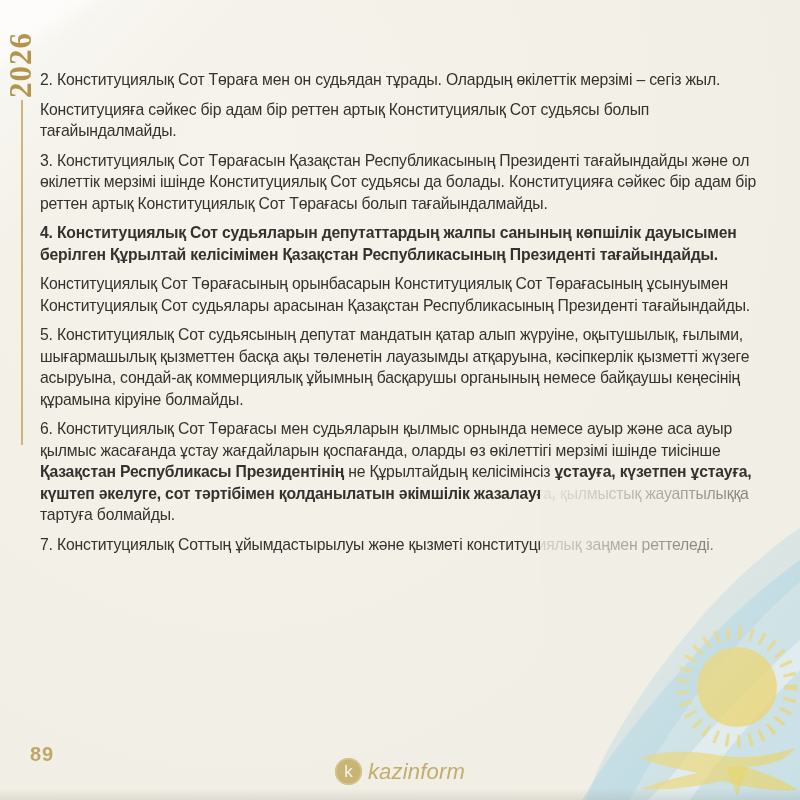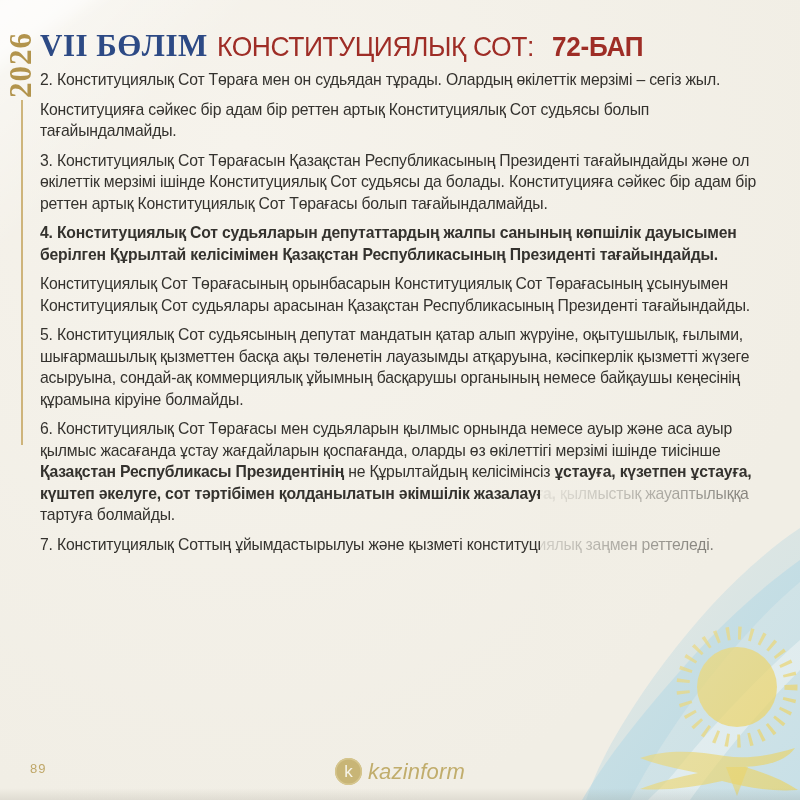"VII БӨЛІМ" header.hdr { html: <header> <span>VII БӨЛІМ</span> <span>КОНСТИТУЦИЯЛЫҚ СОТ:</span> <span>72-БАП</span> </header> -> none }
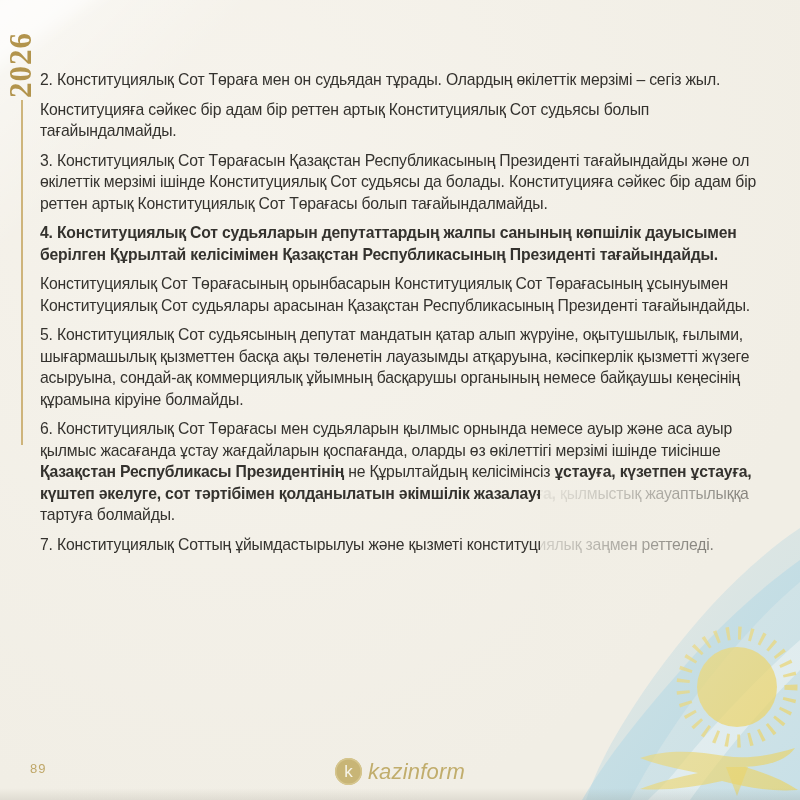"89" .pagenum { font-size: 13px -> 20px; font-weight: 400 -> 700; top: 761px -> 743px }
